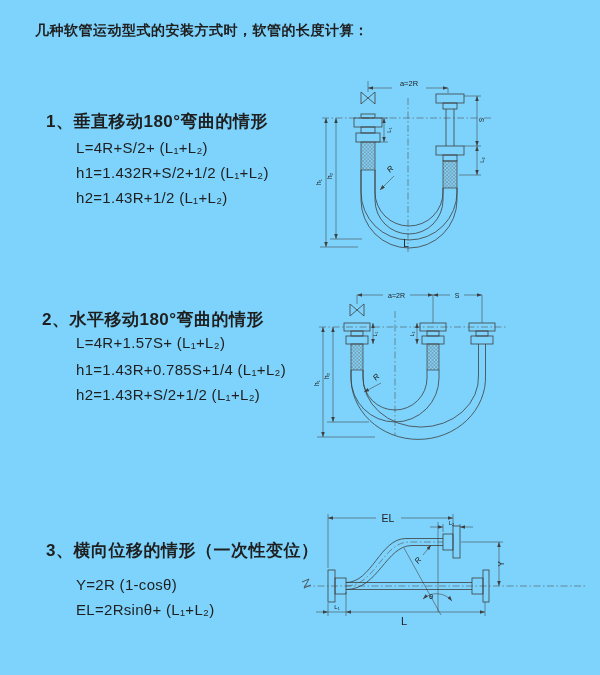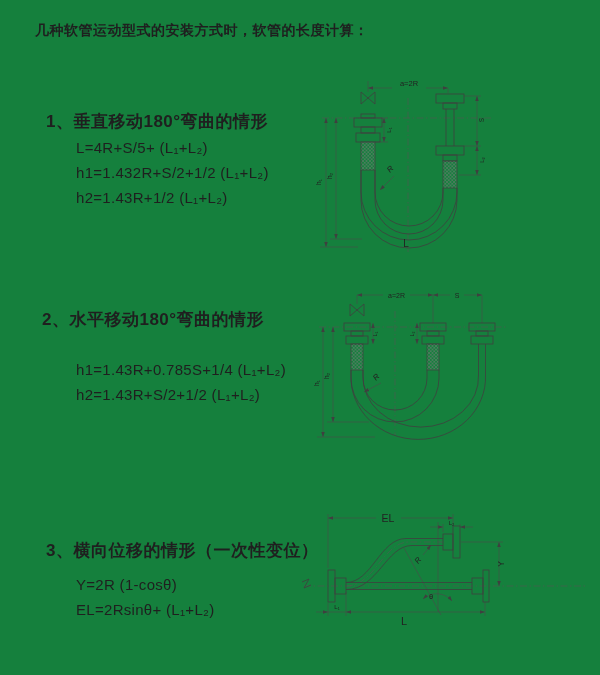"几种软管运动型式的安装方式时，软管的长度计算：" #page { background: #15803d -> #7dd3fc }
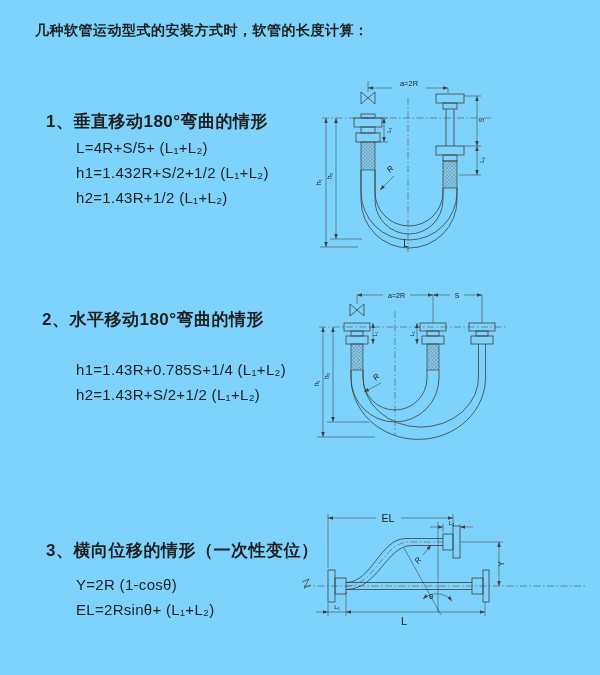"L=4R+S/5+ (L₁+L₂)" div.formula { text: 4R+S/5+ -> 4R+S/2+ }
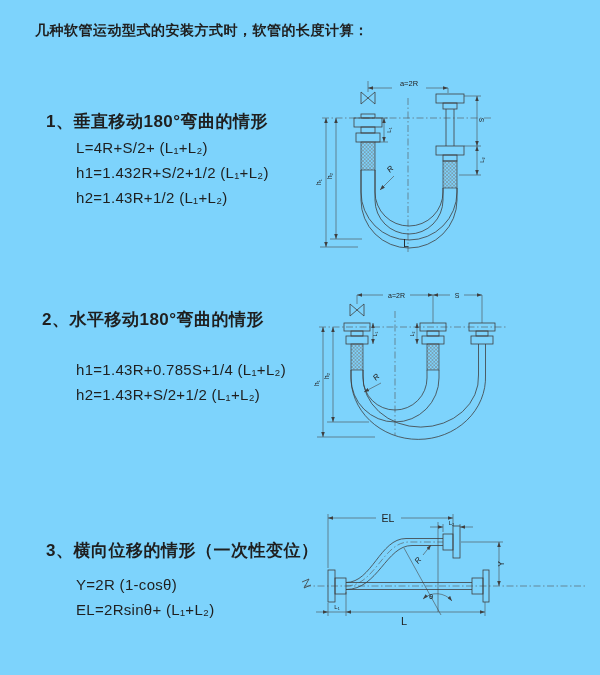"L=4R+1.57S+ (L₁+L₂)" div.formula { html: none -> <div>L=4R+1.57S+ (L₁+L₂)</div> }
